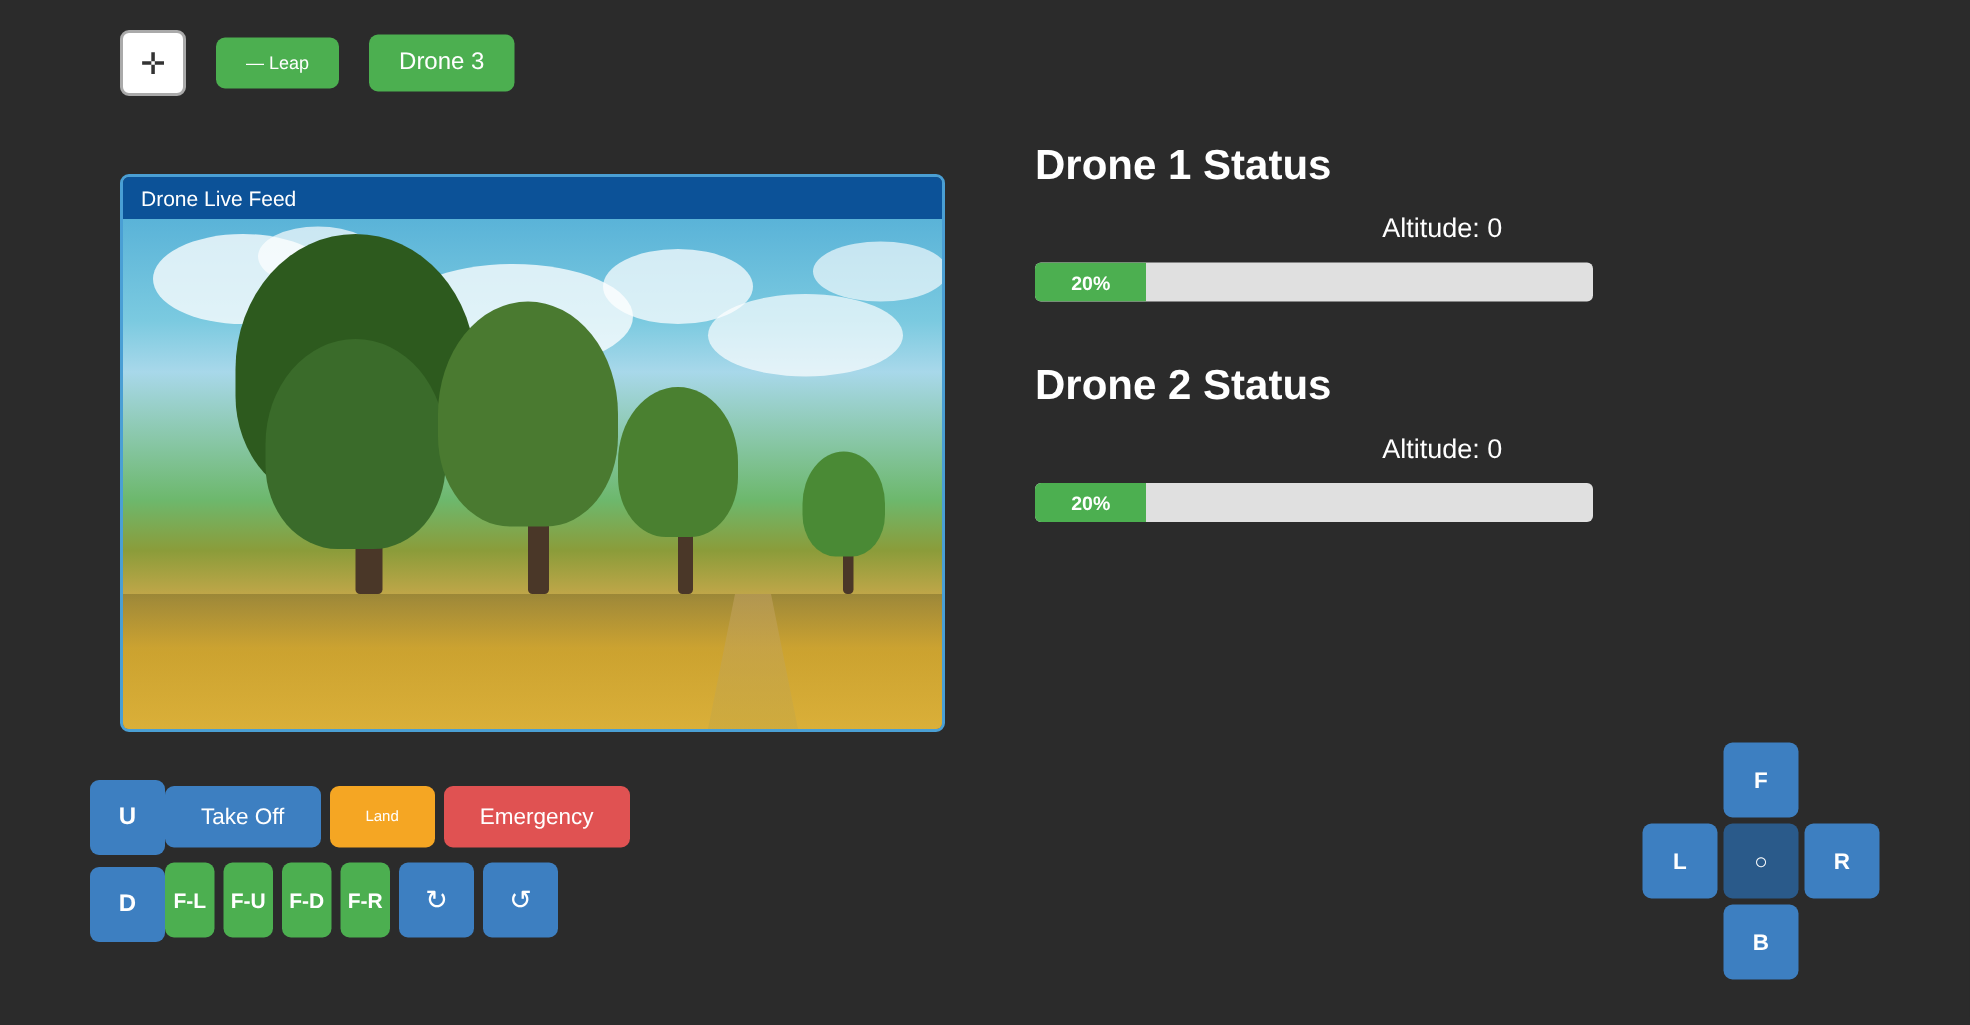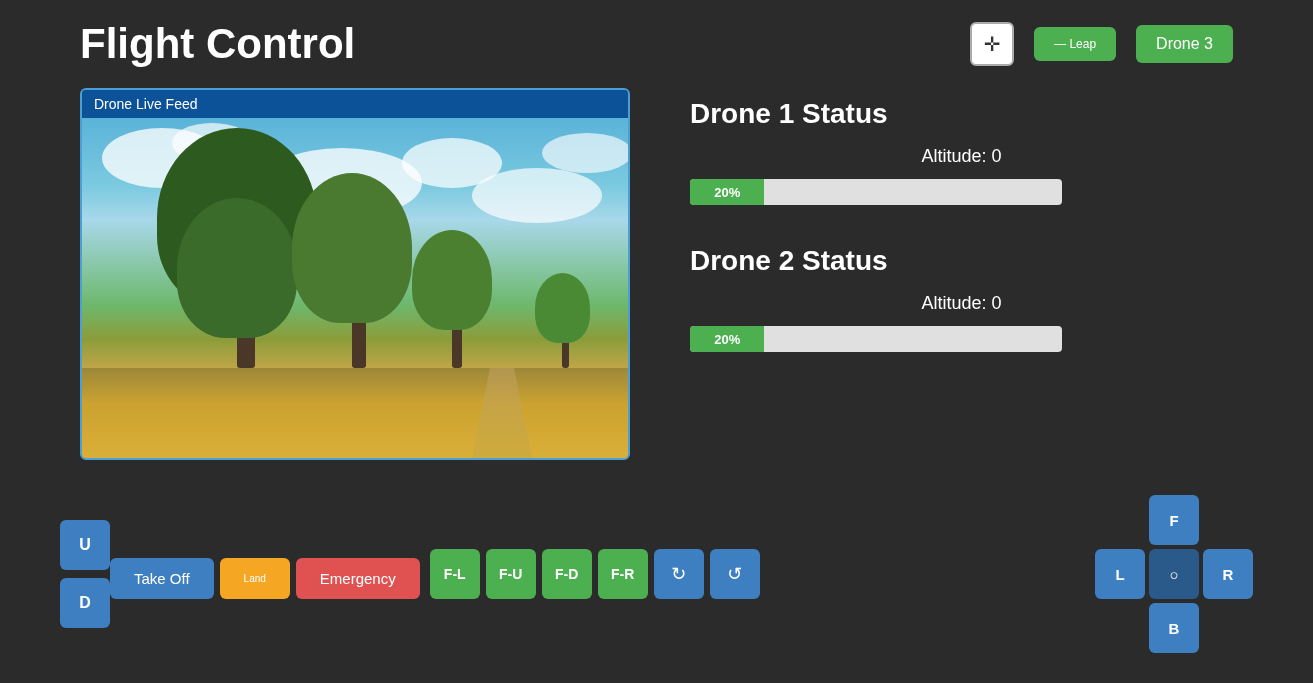"Flight Control" div.title { html: <div>Flight Control</div> -> none }
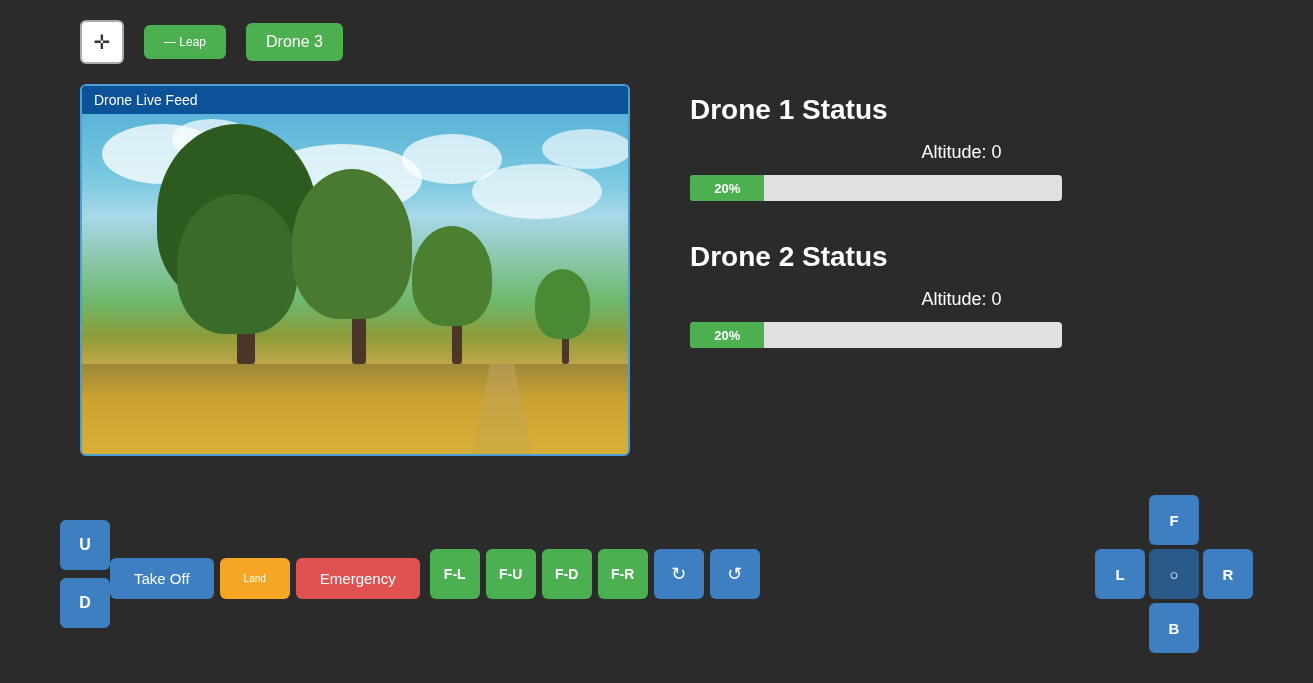"Drone Live Feed" .video-container { margin-top: none -> 32px }
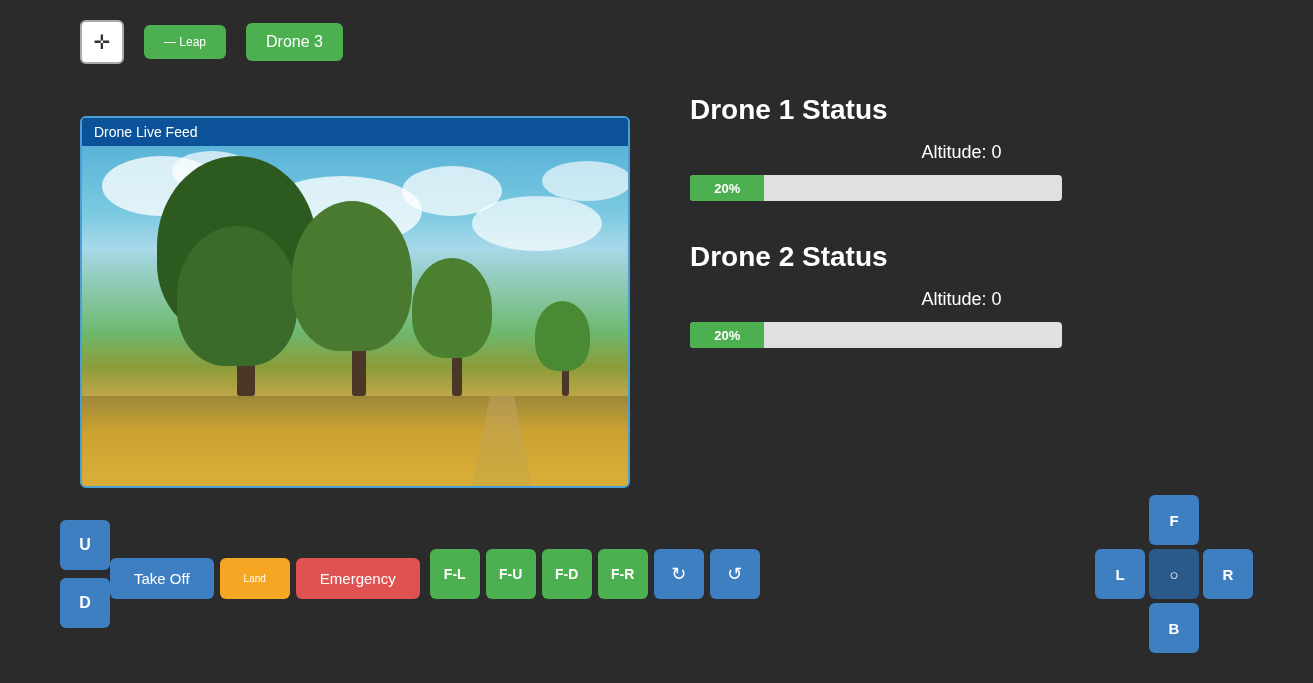"Take Off" .center-controls { align-items: flex-end -> flex-start; flex-direction: row -> column }
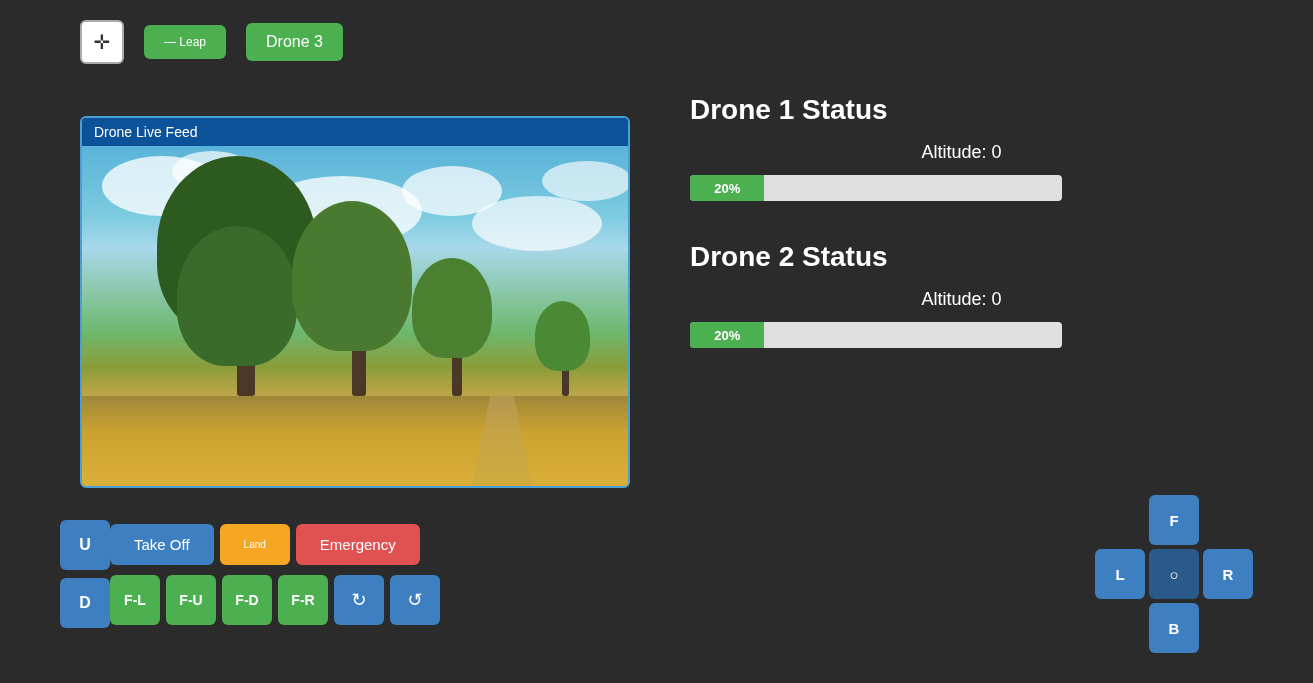"F-L" .nav-btn { width: 50px -> 33px }
